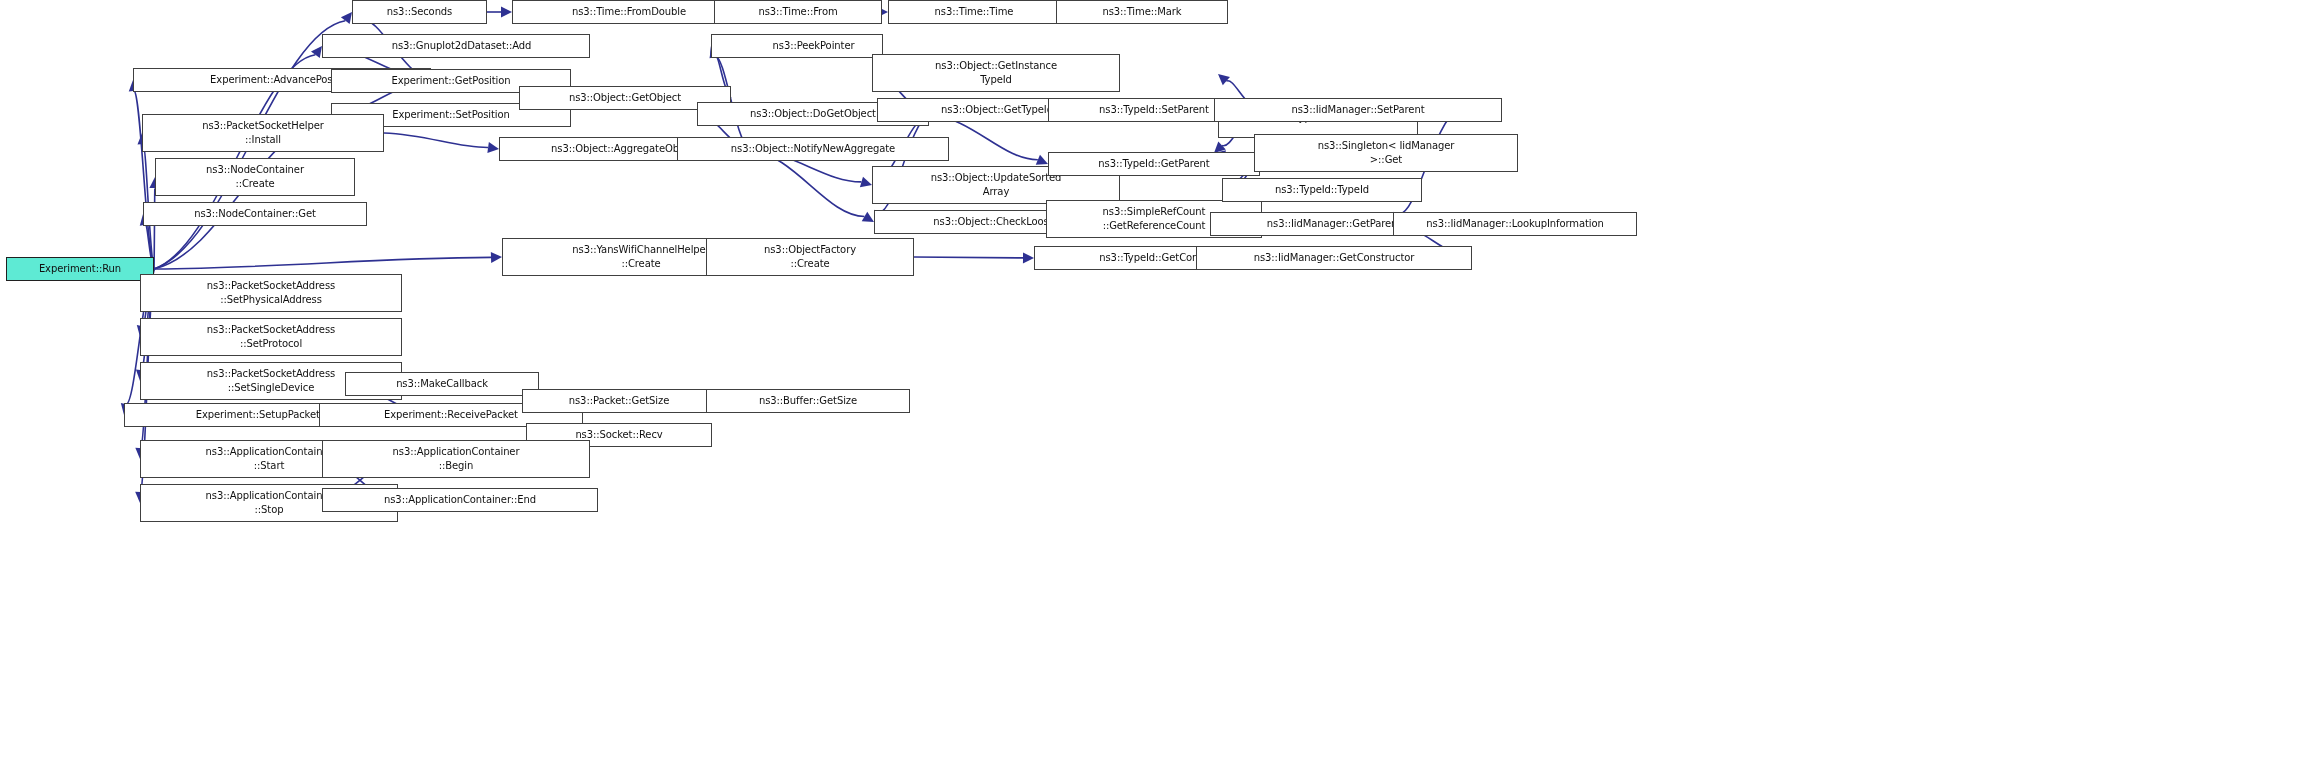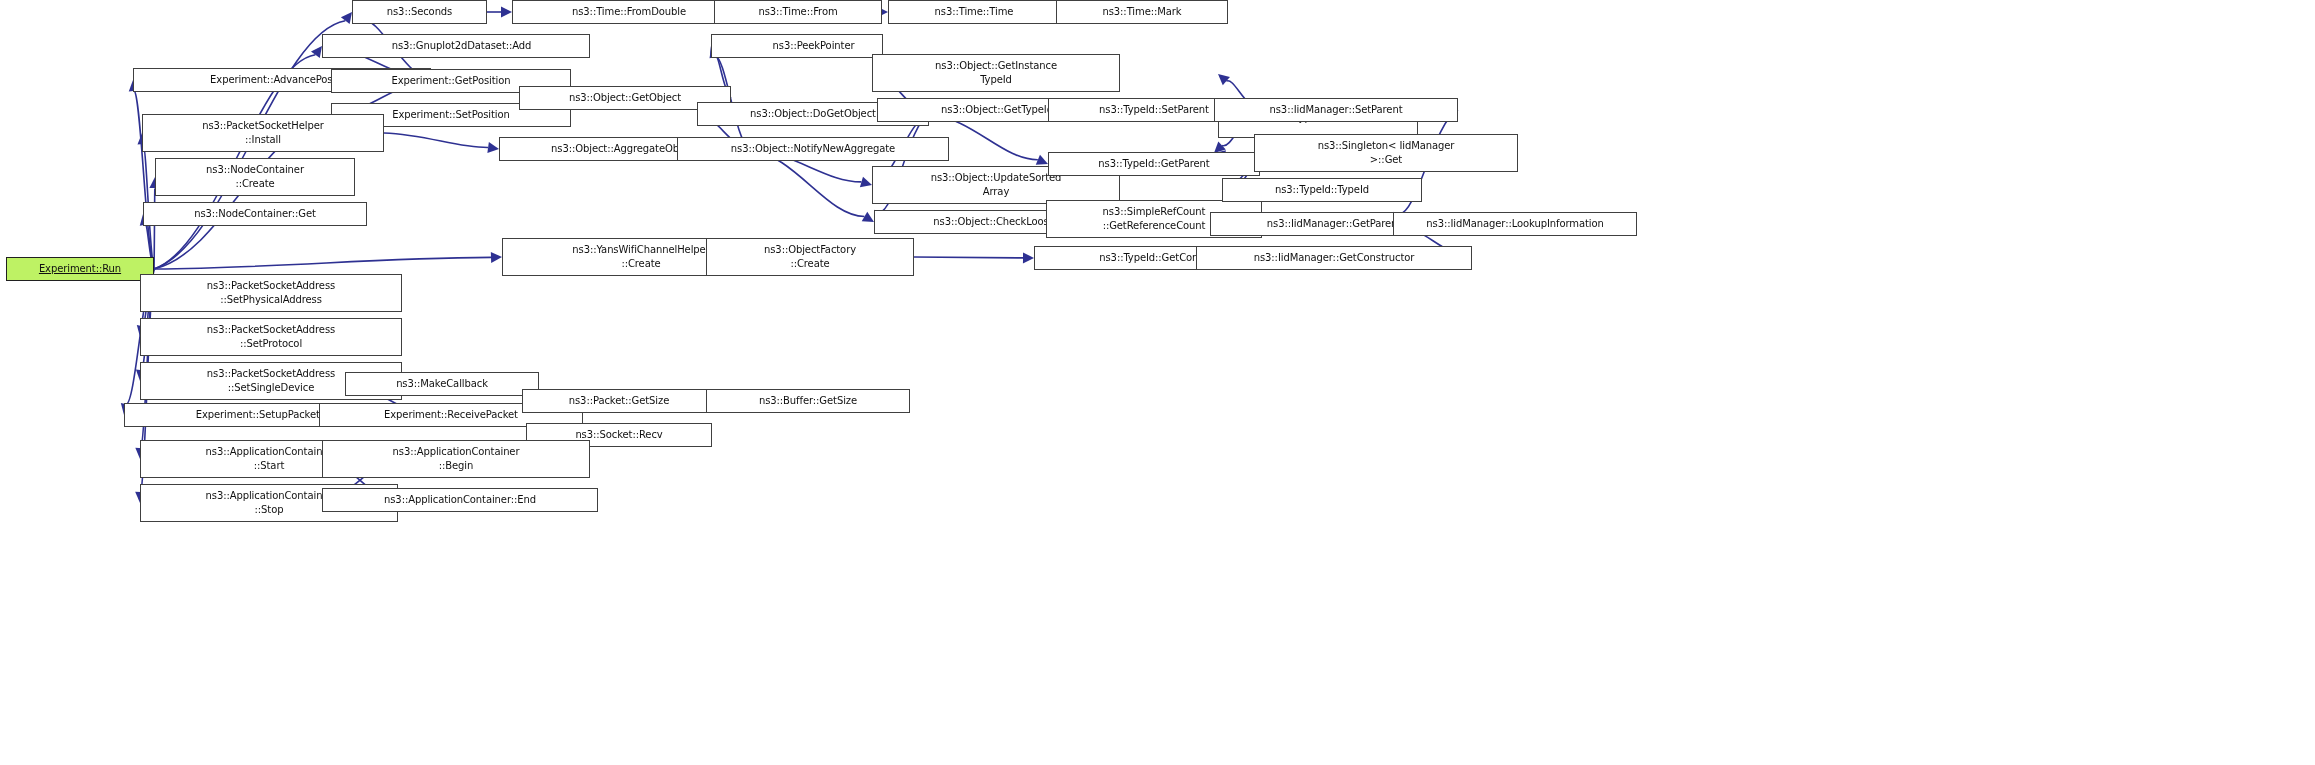"ns3::IidManager::SetParent" div.node-box { width: 244px -> 288px }
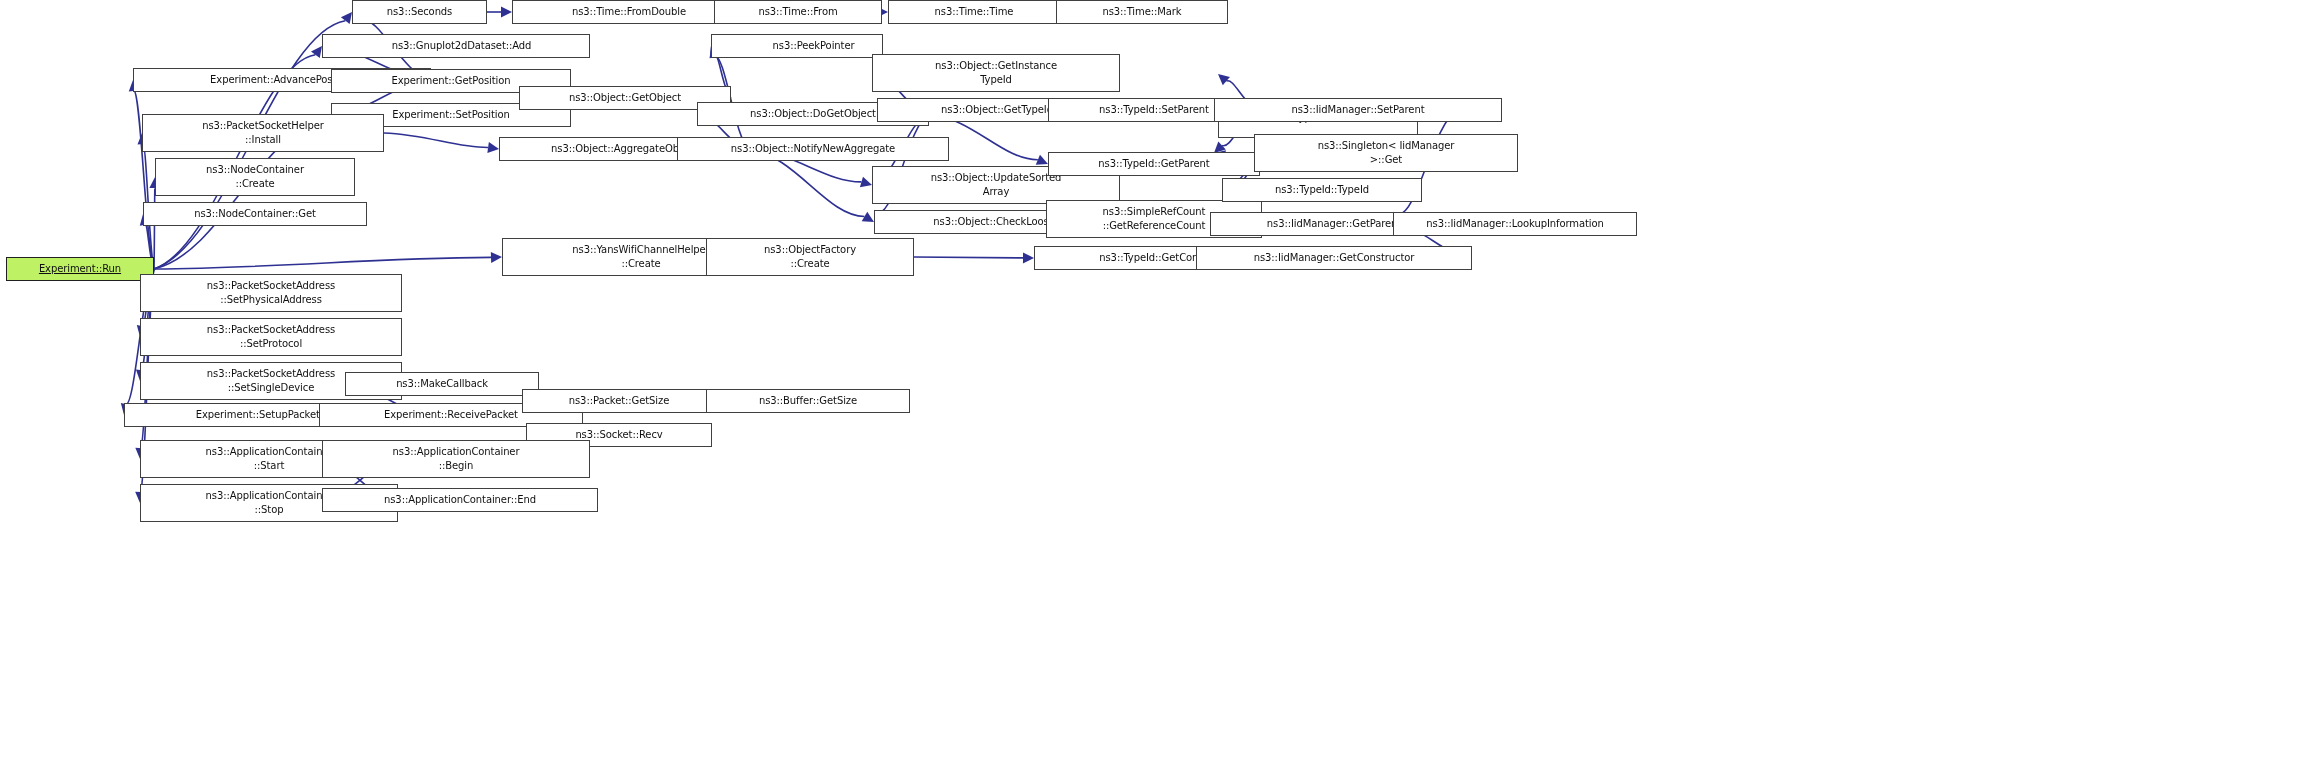"Experiment::Run" .node-box.root { background: #bef264 -> #5eead4; text-decoration: underline -> none }
